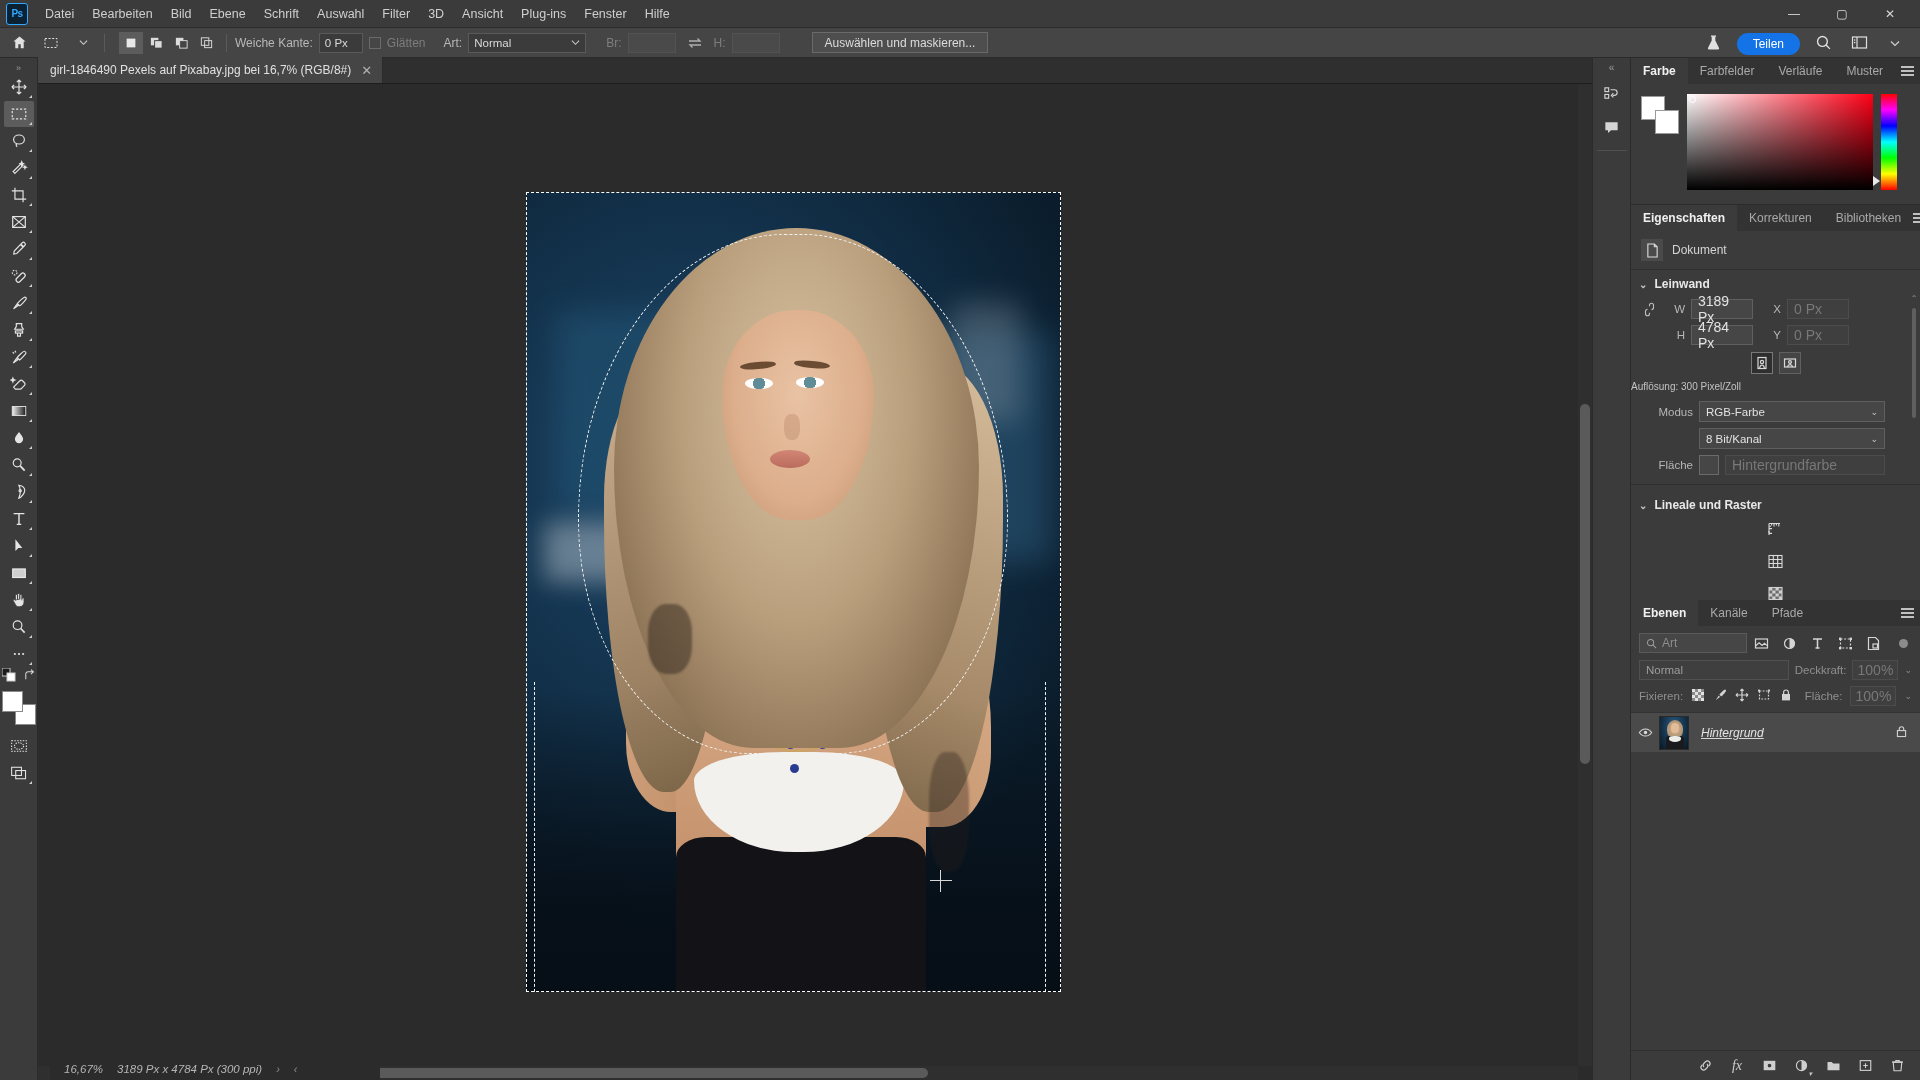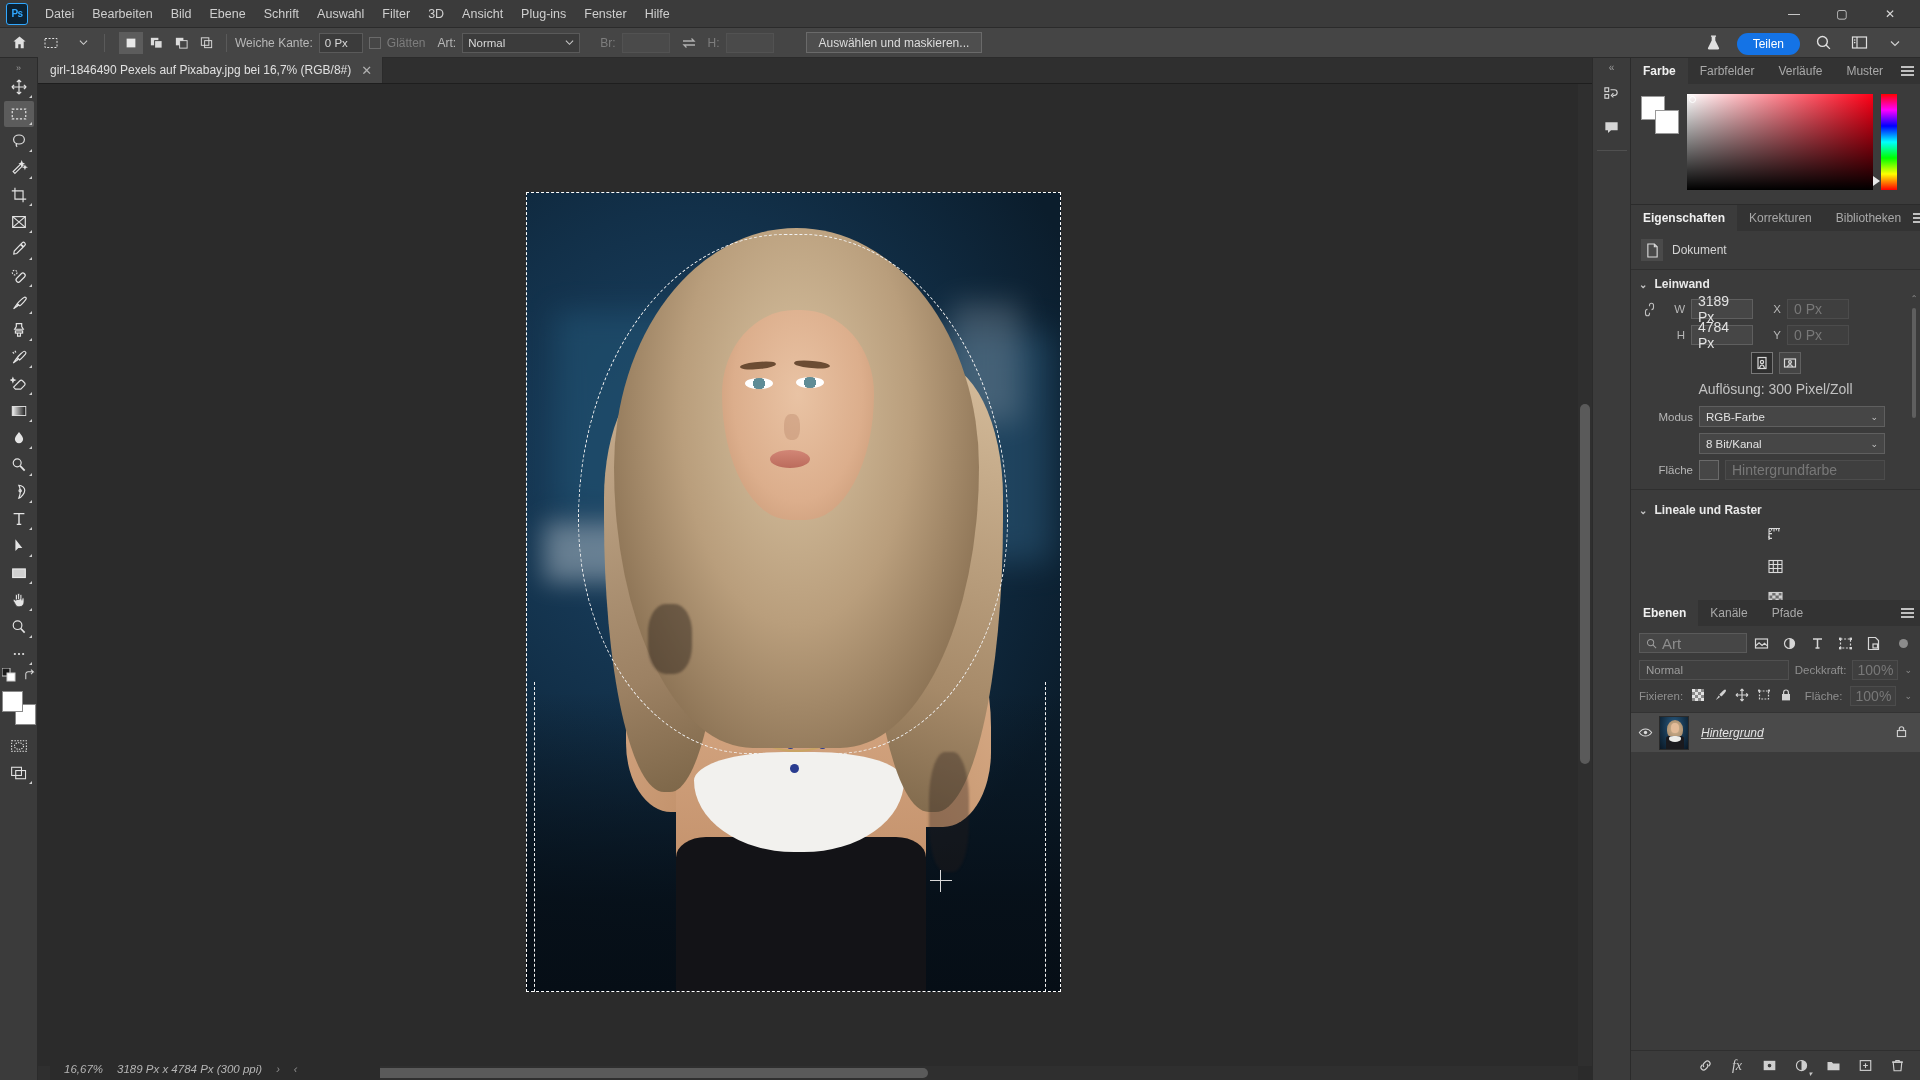"Art:" div.opt-label { margin-left: 6px -> 12px }
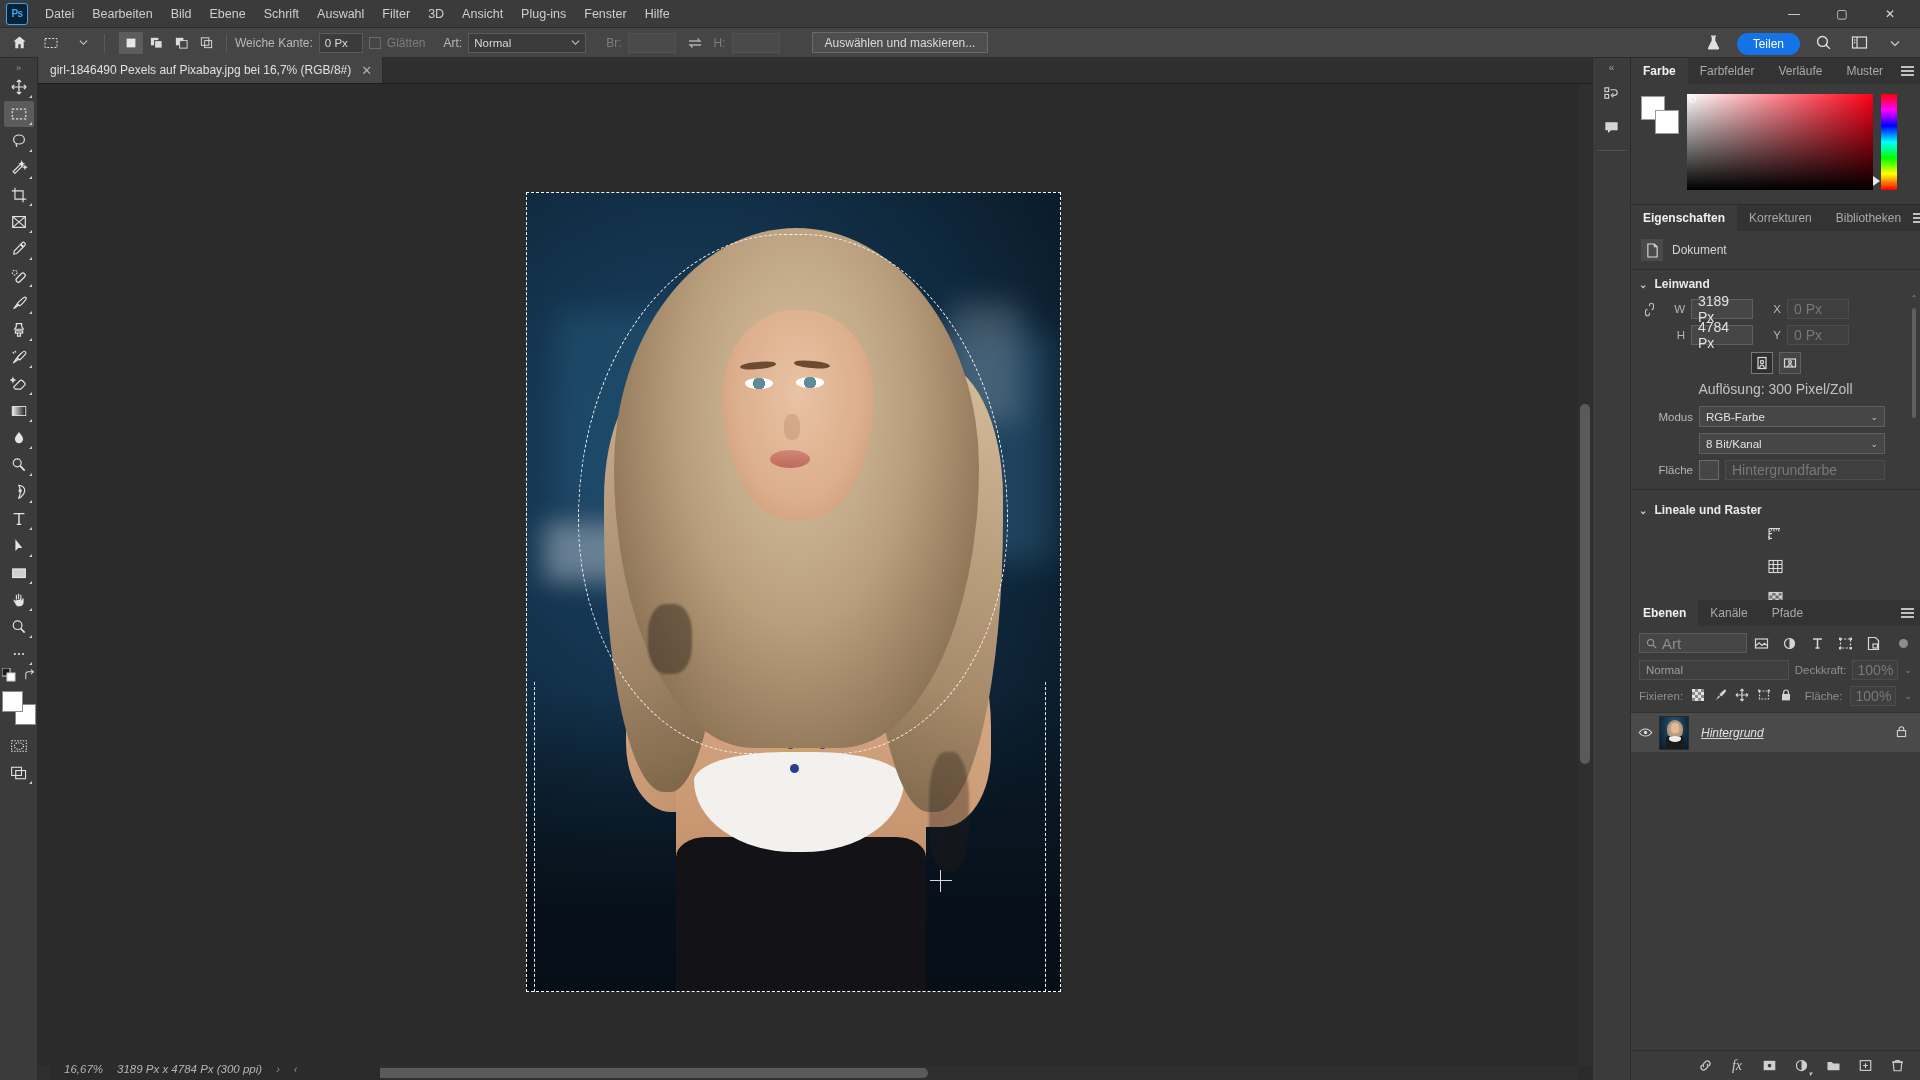"Auflösung: 300 Pixel/Zoll" .res-line { font-size: 14px -> 10px; text-align: center -> left }
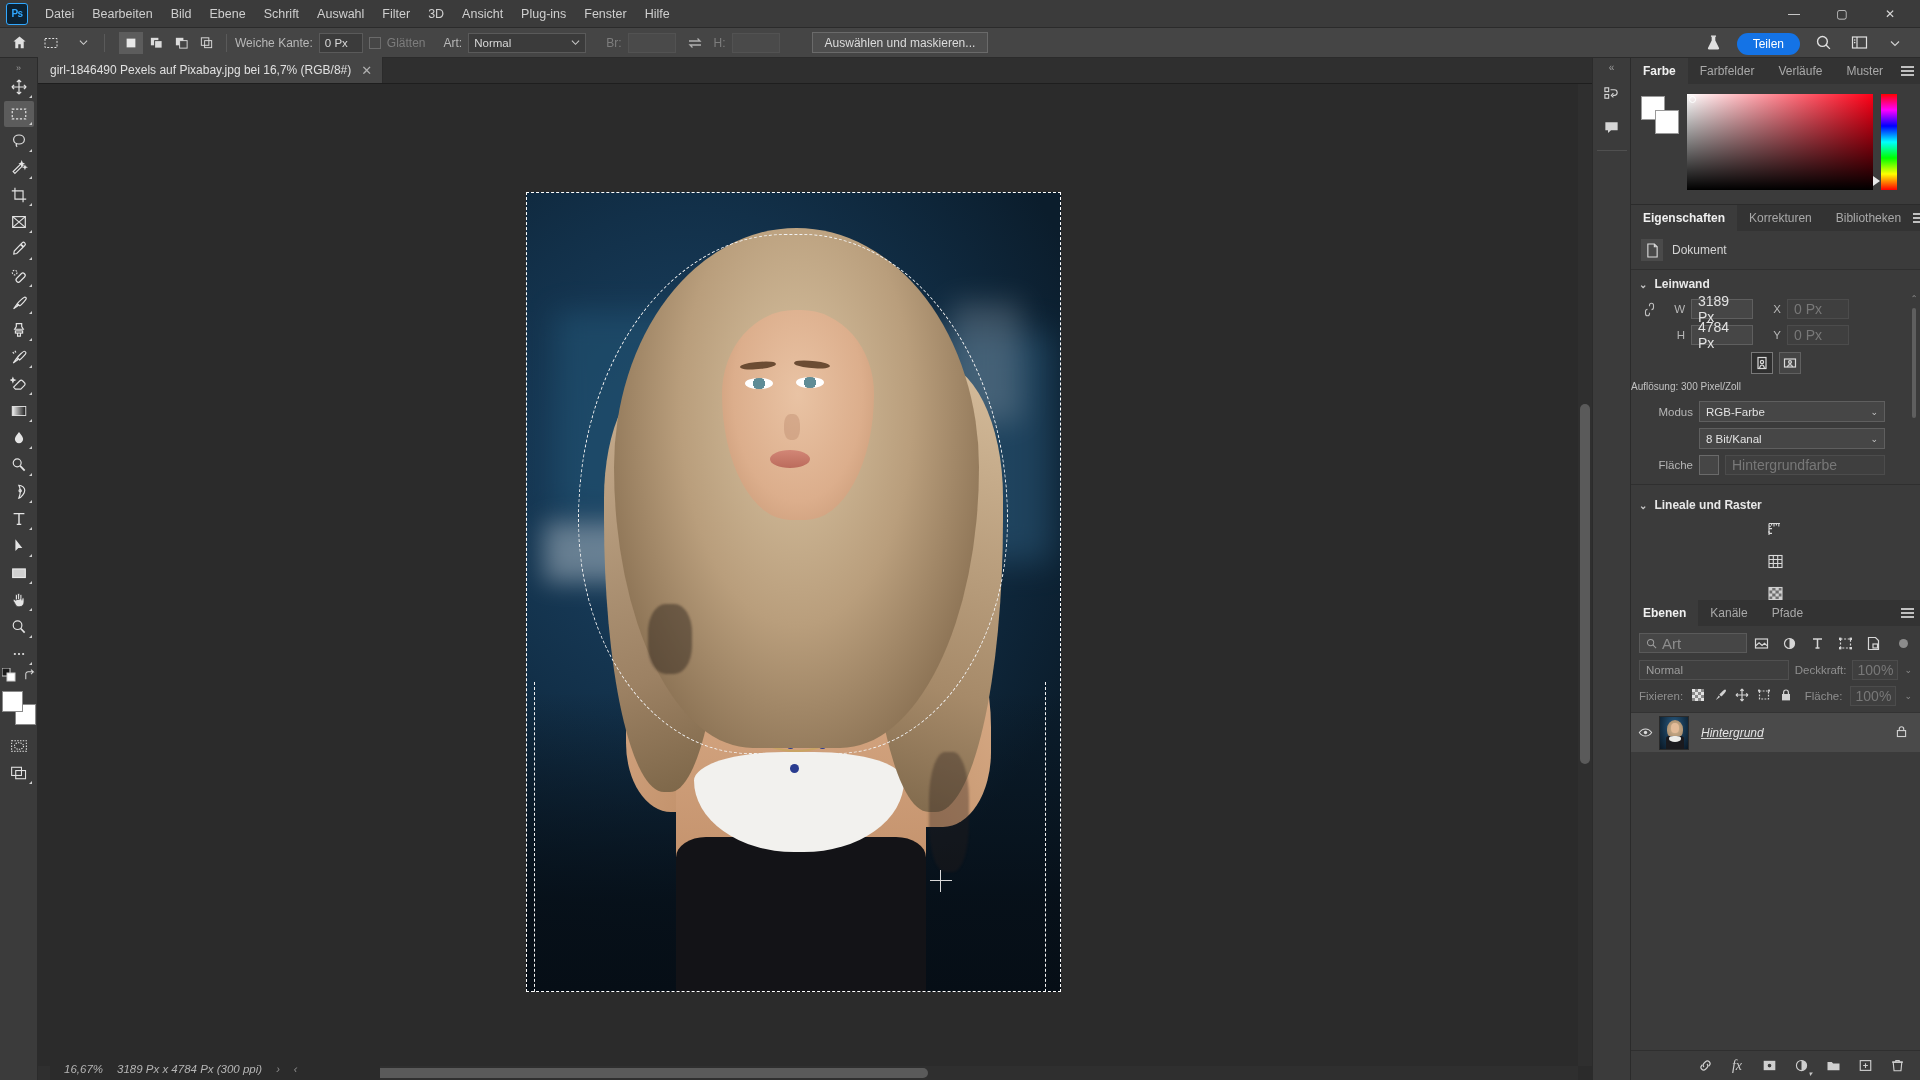"Art" .ltsearch { font-size: 15px -> 12px }
